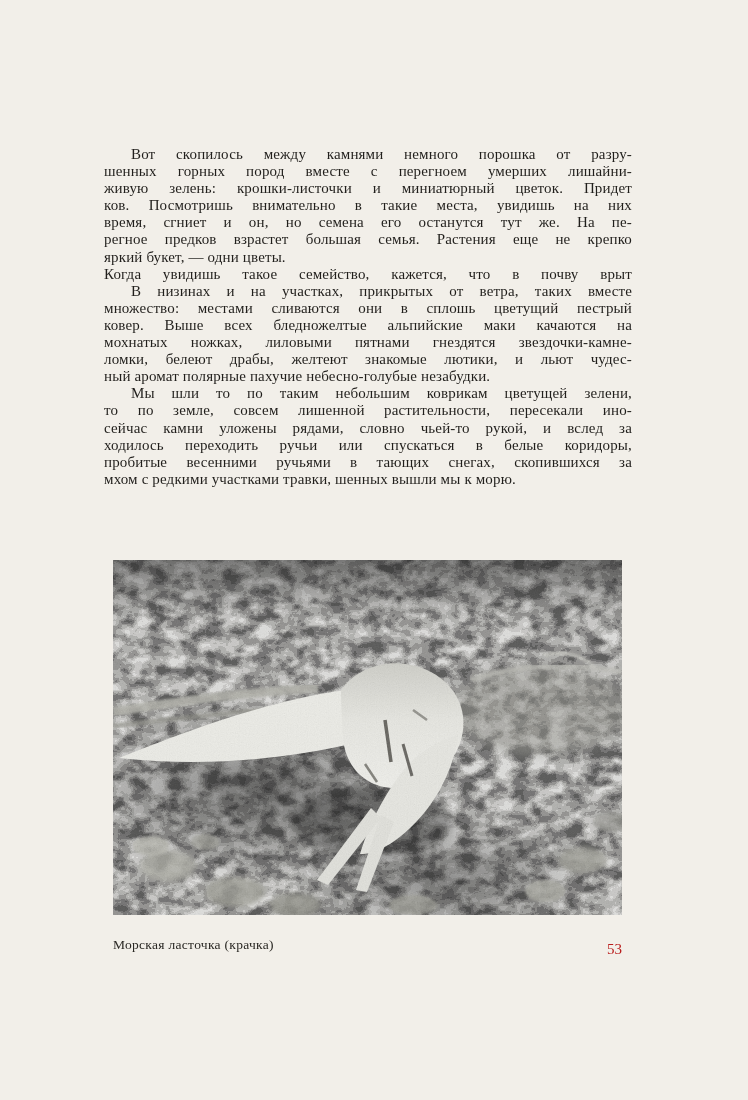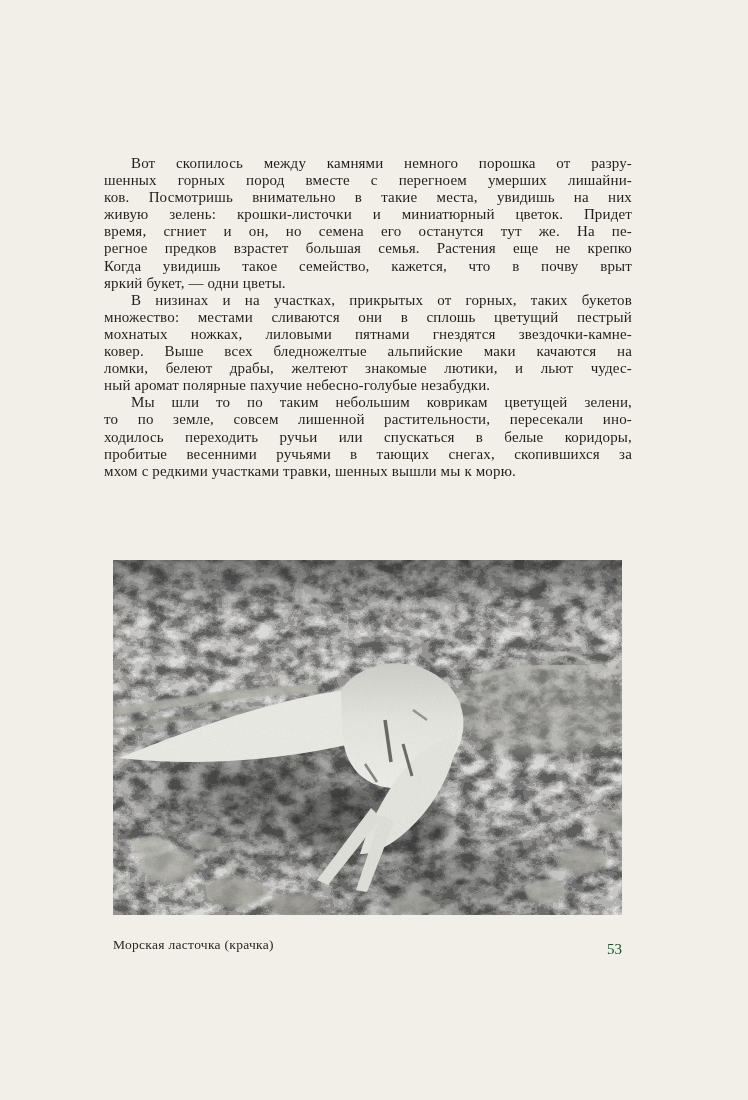"Вот скопилось между камнями немного" .text-block { top: 155px -> 146px }
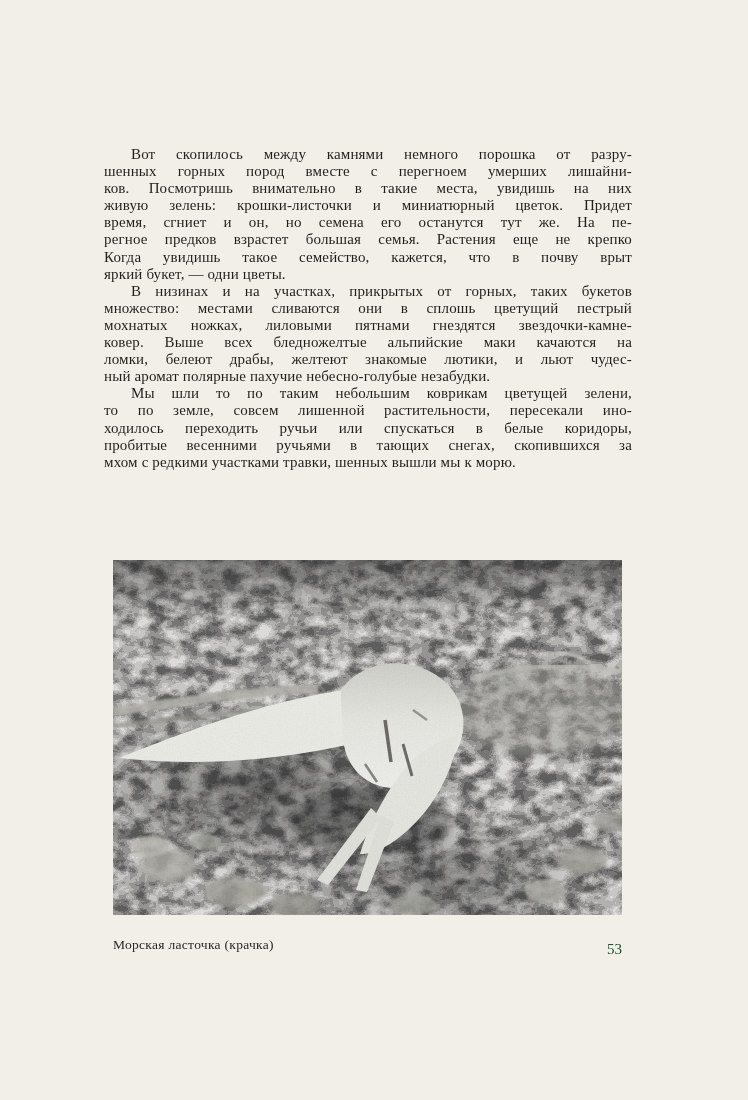"ков. Посмотришь внимательно в такие" span.line { order: before "живую зелень: крошки-листочки и" -> after "живую зелень: крошки-листочки и" }
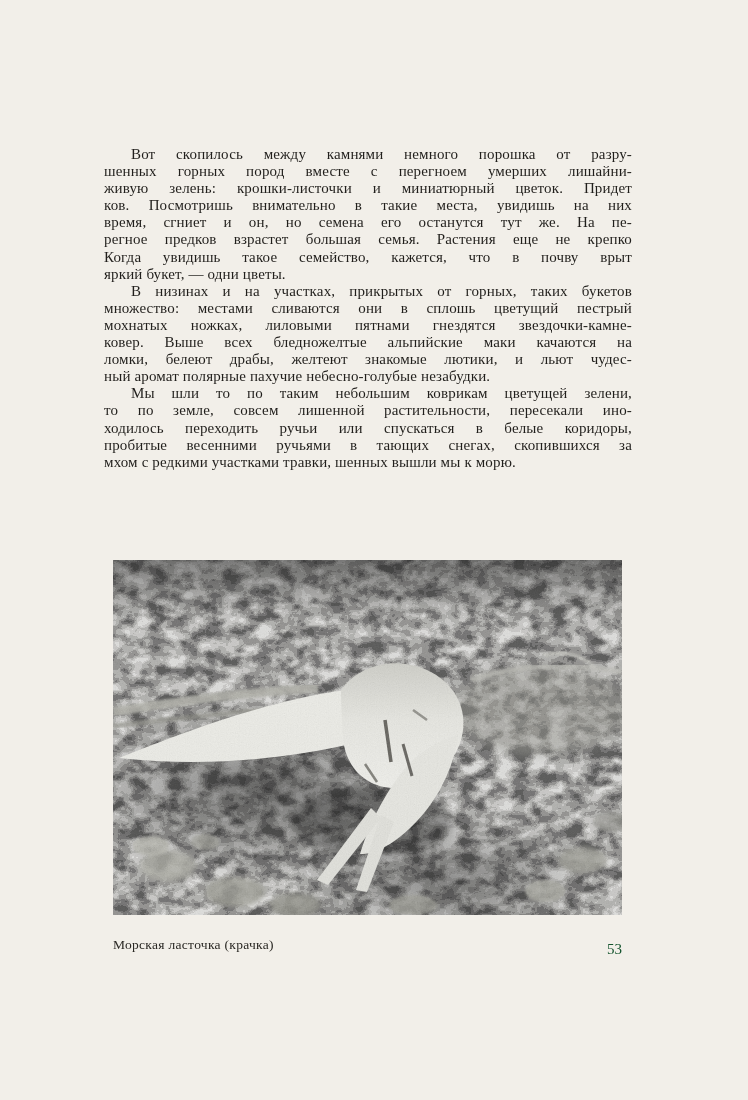"Когда увидишь такое семейство, кажется," span.line { order: before "яркий букет, — одни цветы." -> after "яркий букет, — одни цветы." }
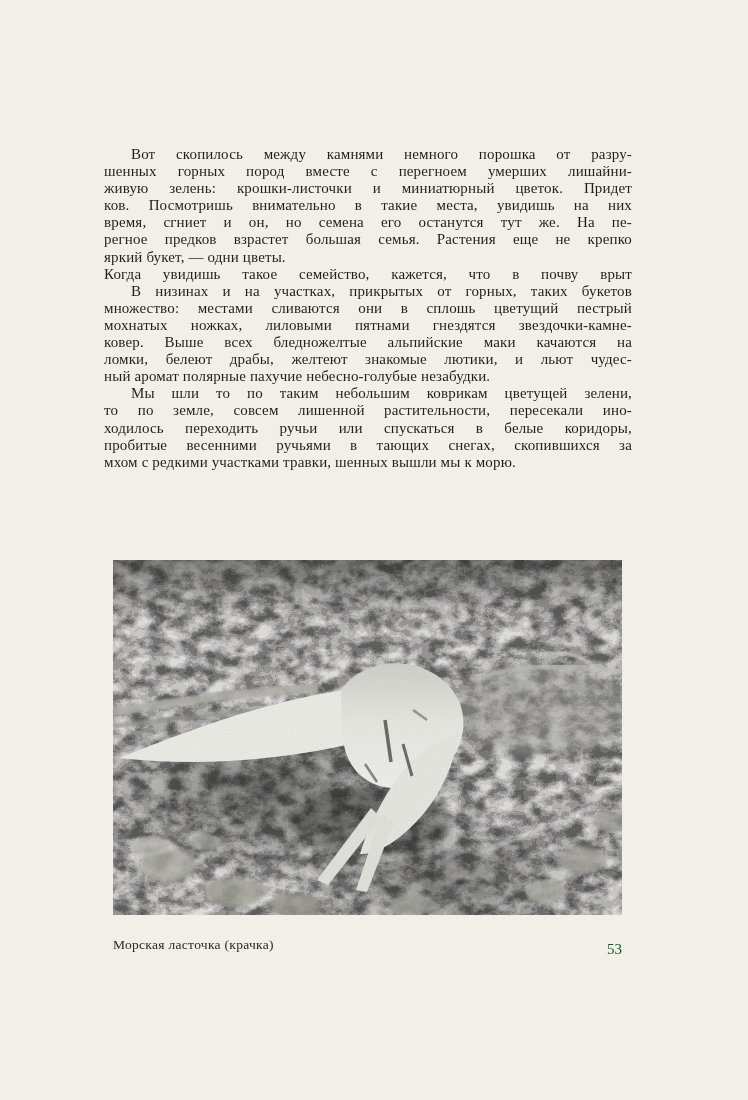"В низинах и на участках," span.line { text: горных, таких букетов -> ветра, таких вместе }
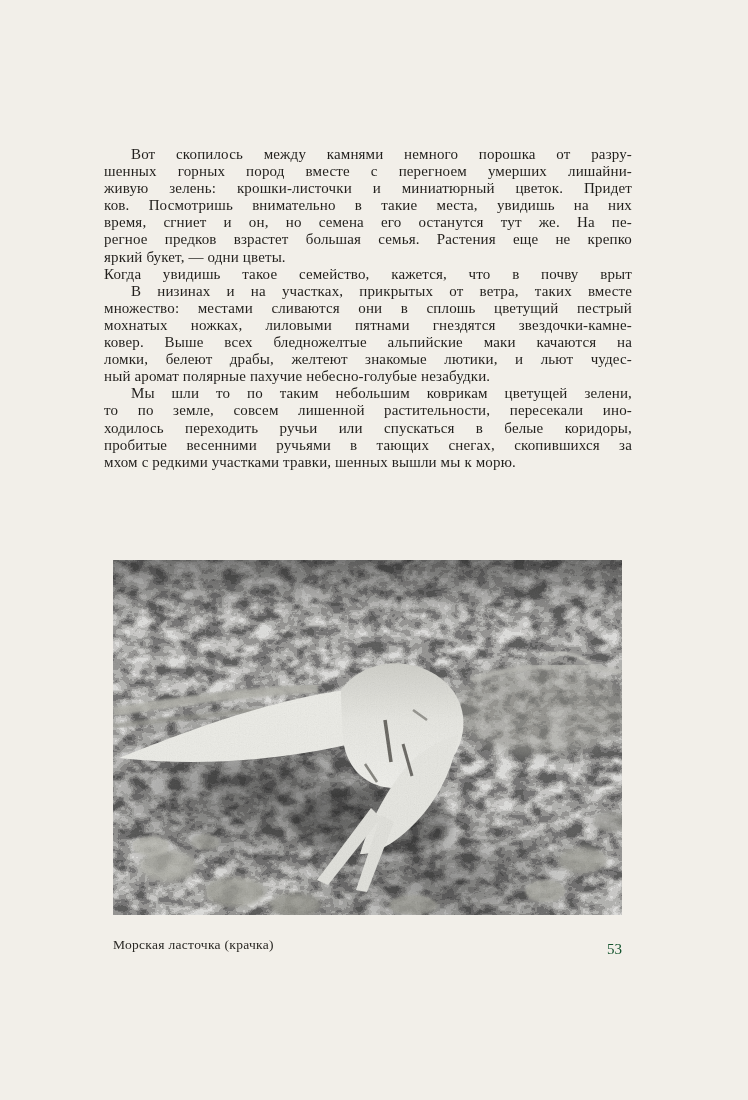"мохнатых ножках, лиловыми пятнами" span.line { order: before "ковер. Выше всех бледножелтые альпийские" -> after "ковер. Выше всех бледножелтые альпийские" }
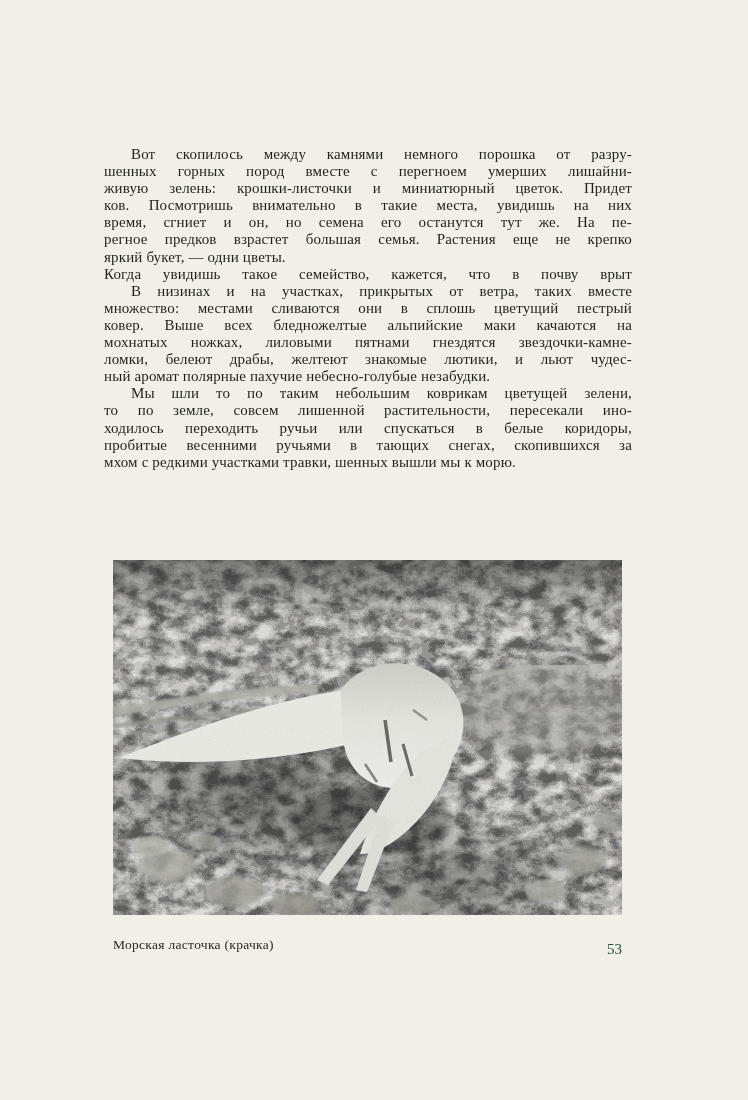"сейчас камни уложены рядами, словно" span.line { html: none -> <span>сейчас камни уложены рядами, словно чьей-то рукой, и вслед за</span> }
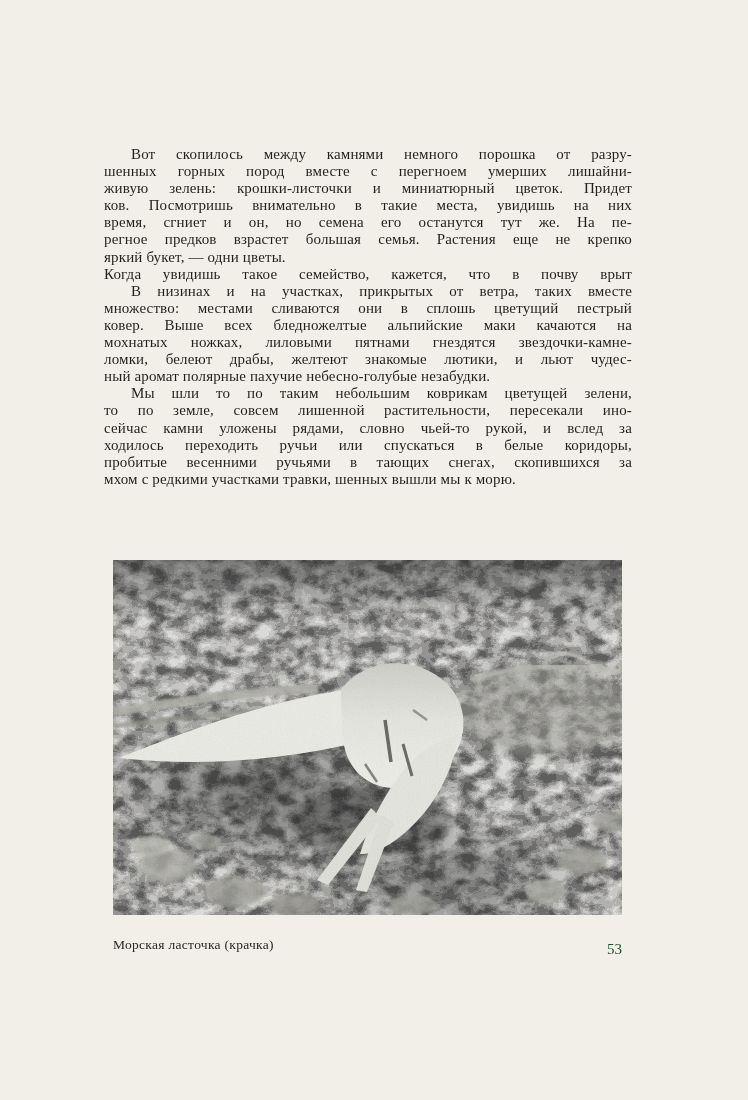"53" .page-number { color: #14532d -> #b91c1c }
